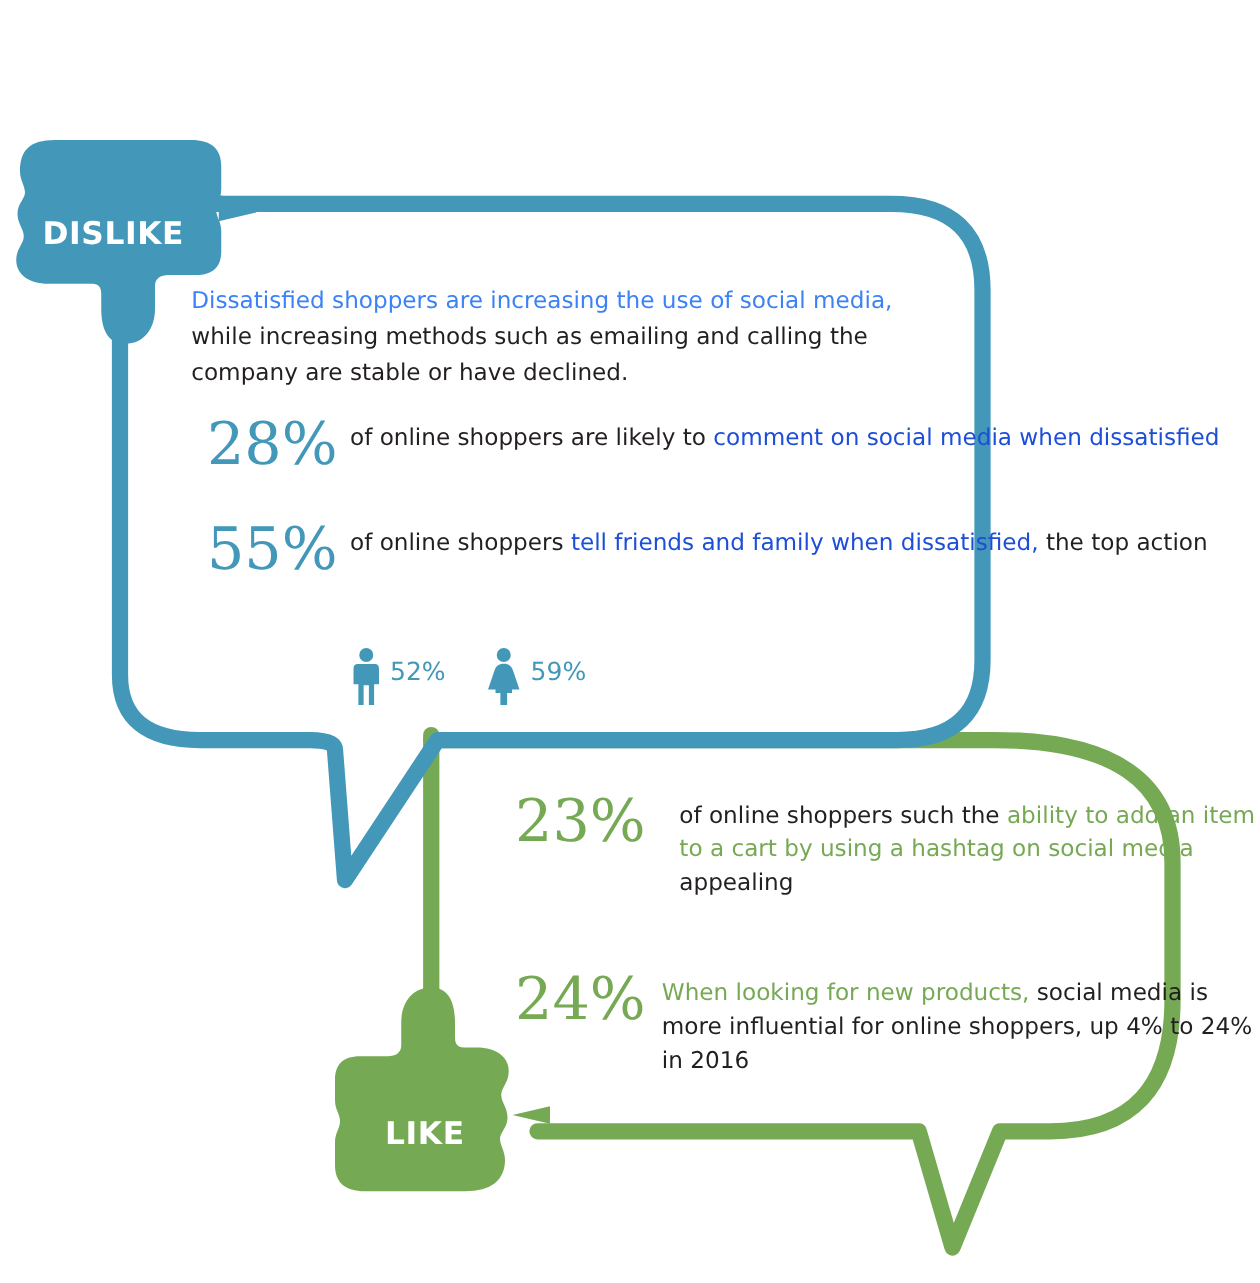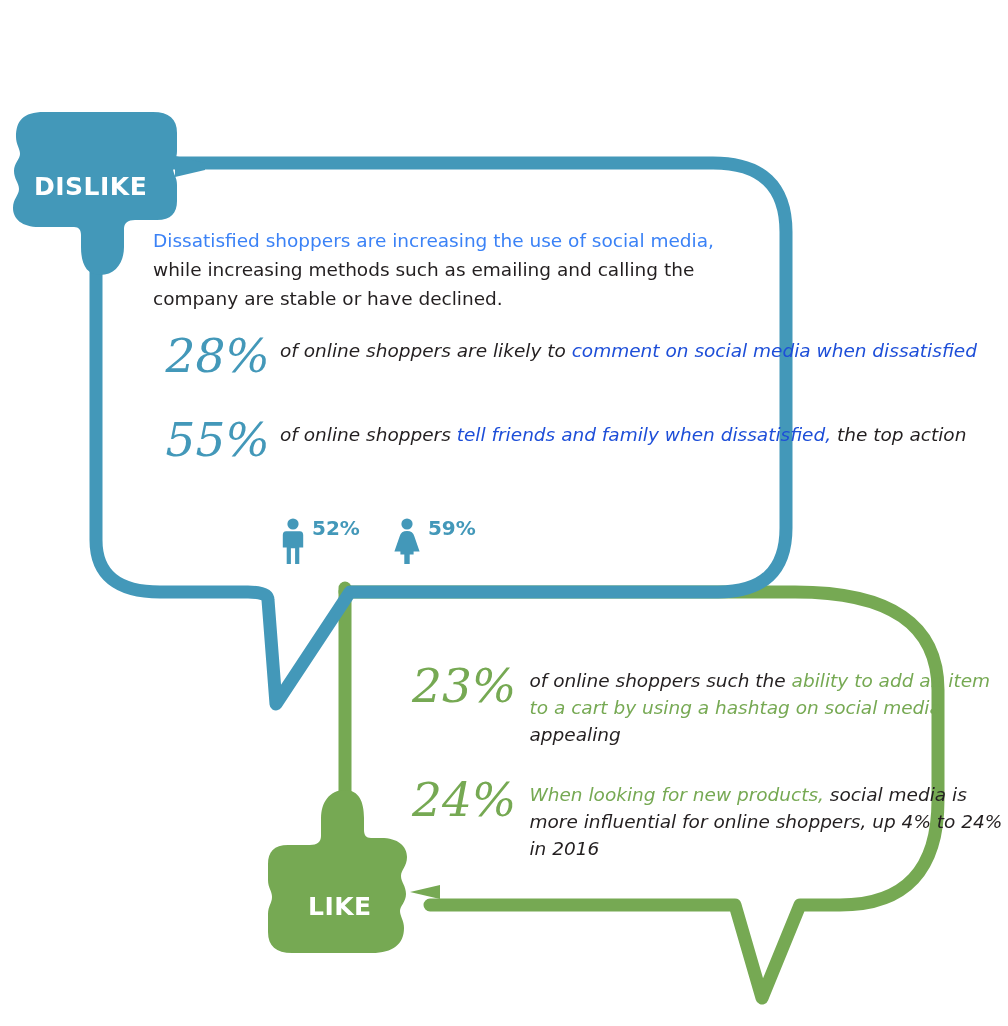"28%" .stat { font-style: italic -> none }
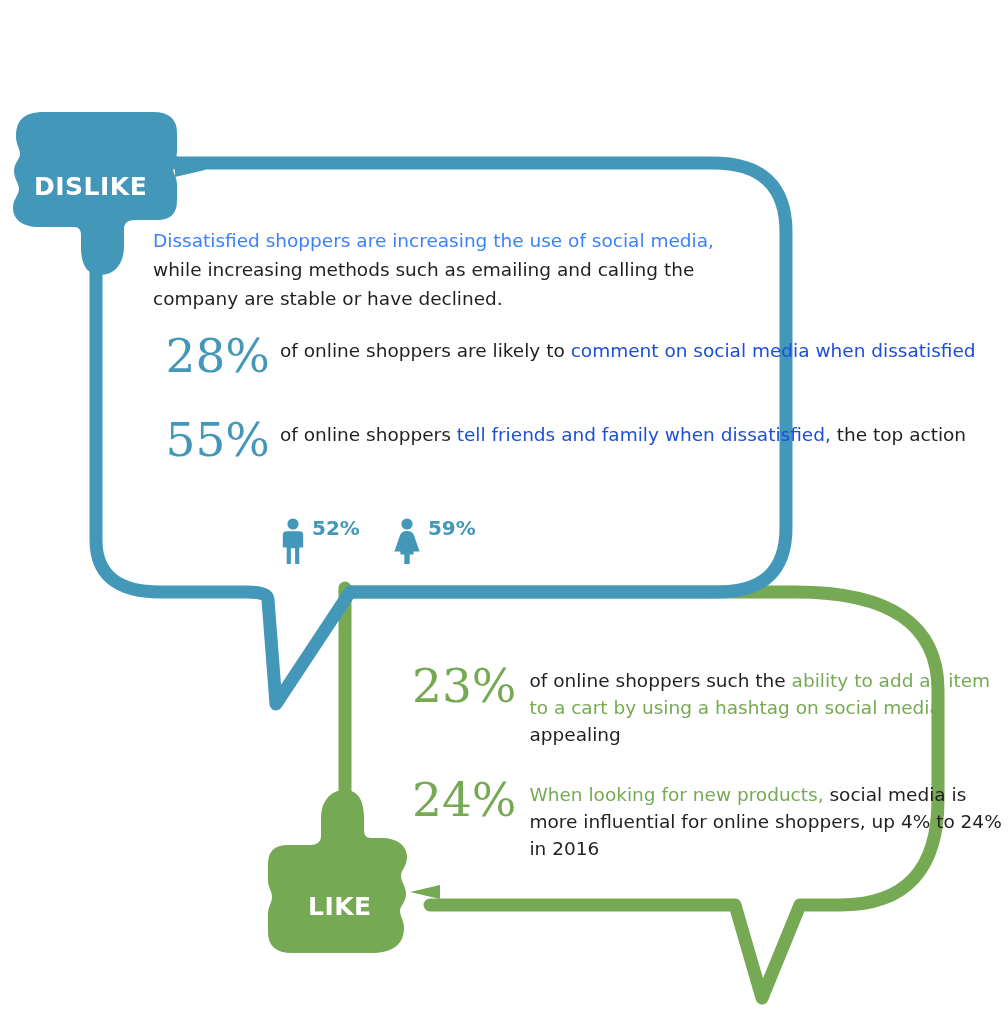"52%" .gender-item { align-items: flex-start -> center; font-weight: bold -> none }
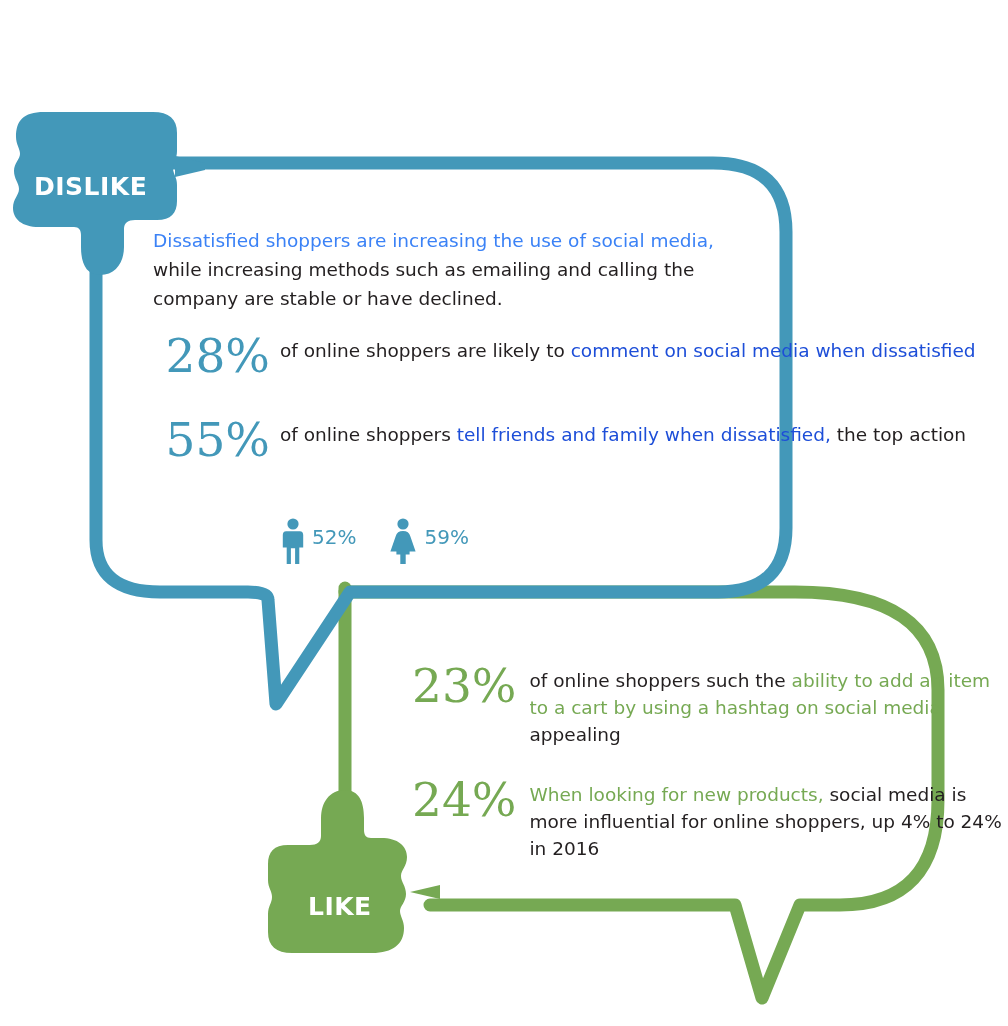"23%" #stat-23 { gap: none -> 14px; top: 662px -> 634px }
